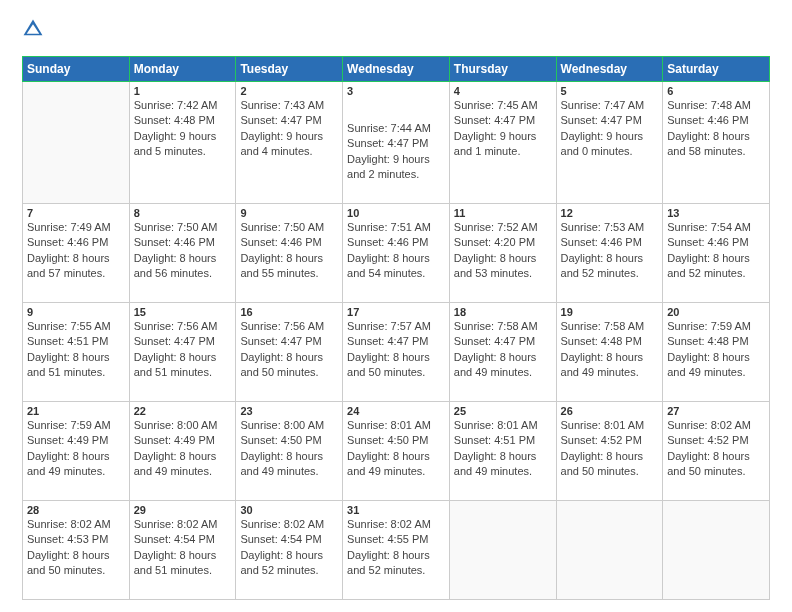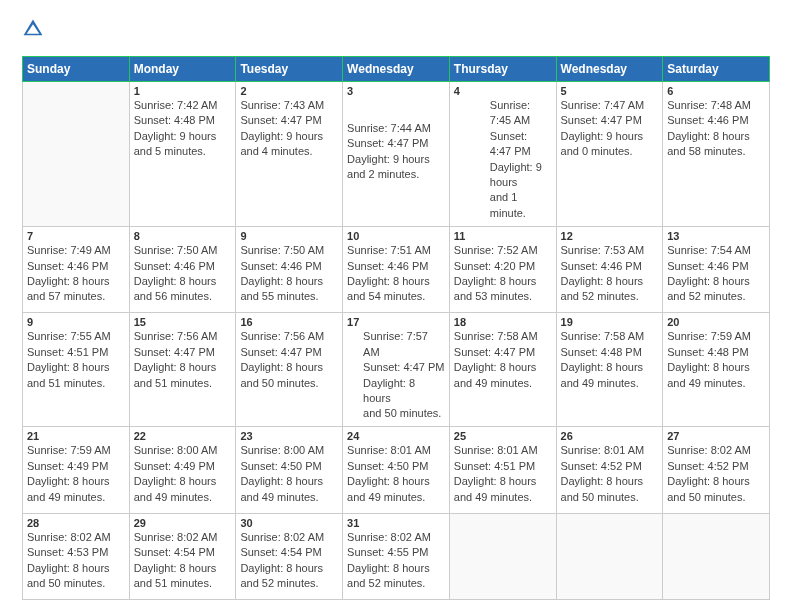"Sunrise: 7:45 AM" div.day-info { margin-left: 36px -> none }
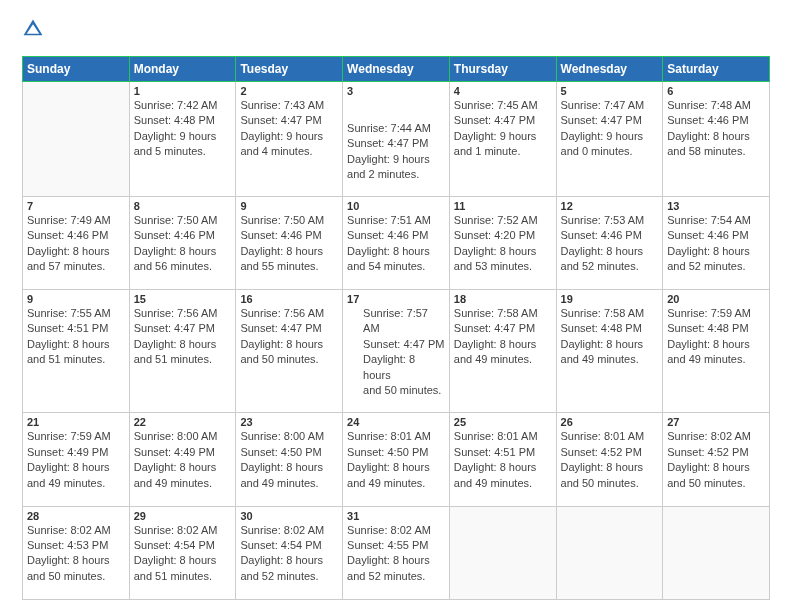"Sunrise: 7:57 AM" div.day-info { margin-left: 16px -> none }
